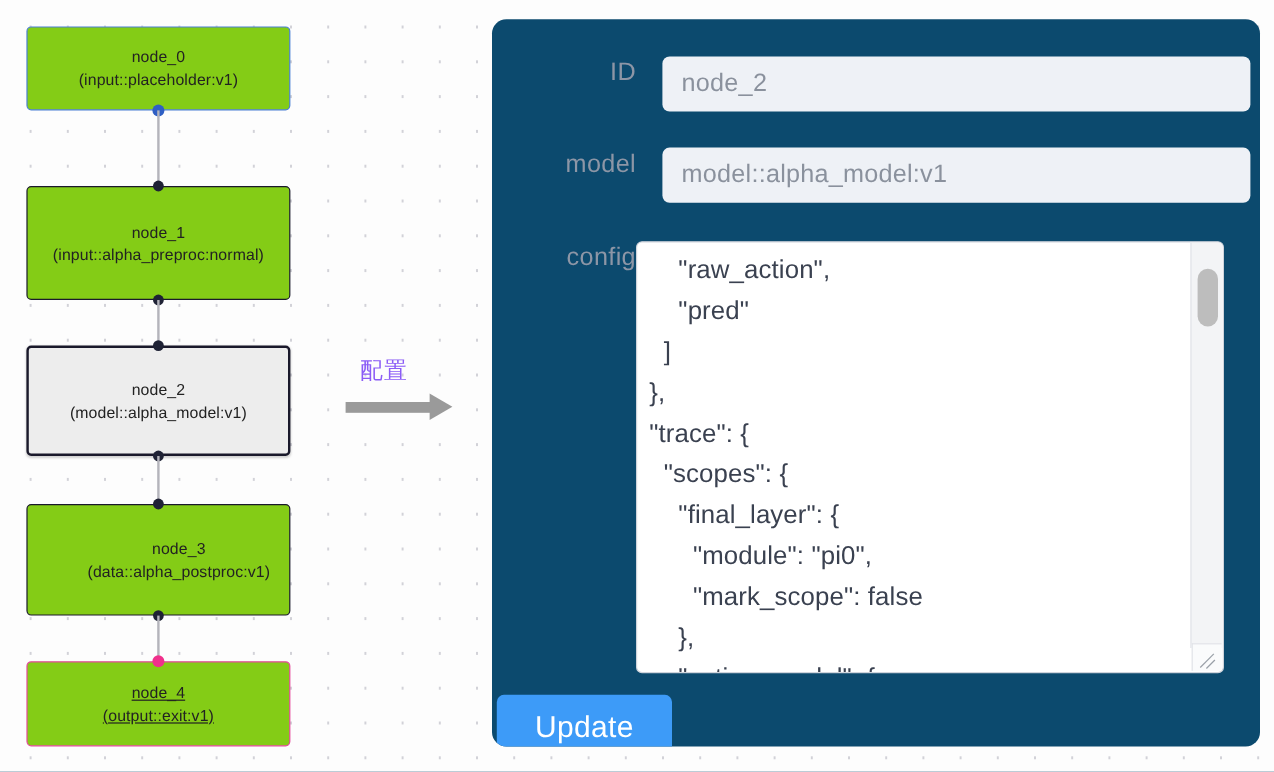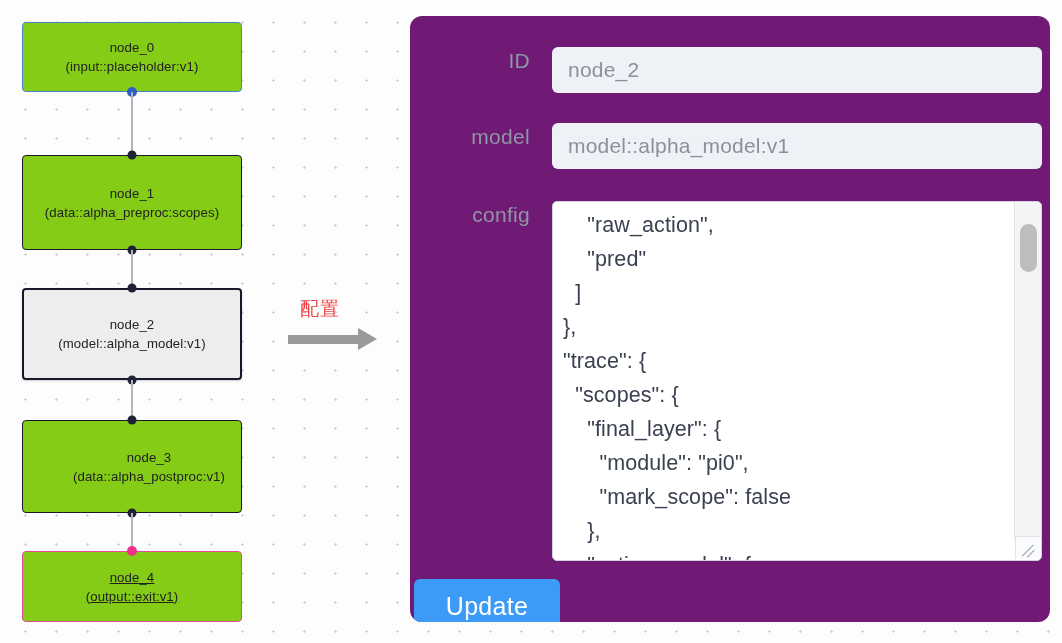"ID" .panel { background: #701a75 -> #0c4a6e }
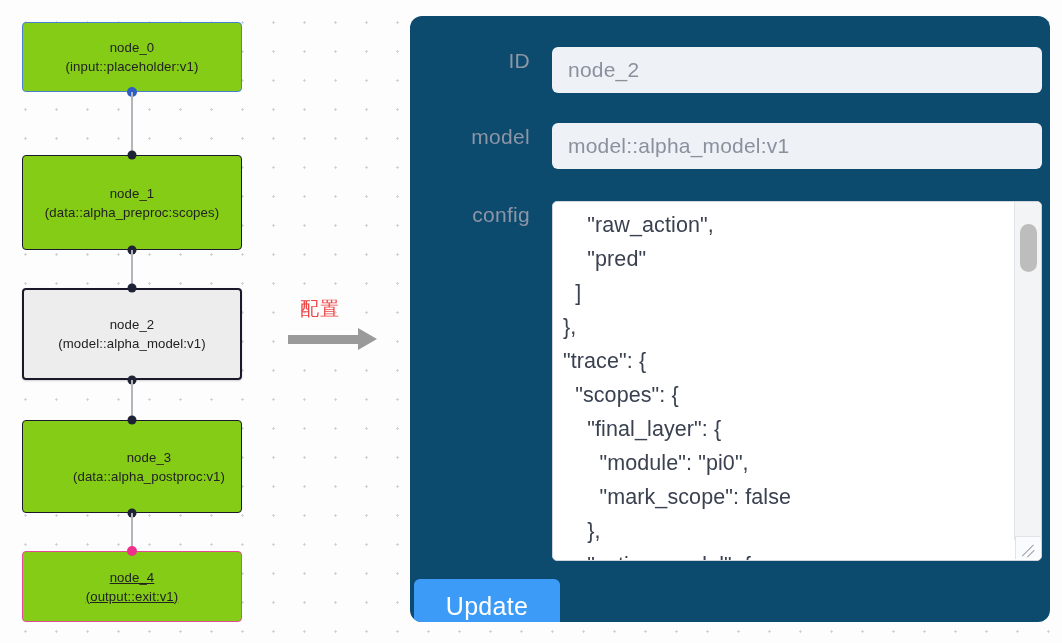"node_1" span.node-label { text: data::alpha_preproc:scopes -> input::alpha_preproc:normal }
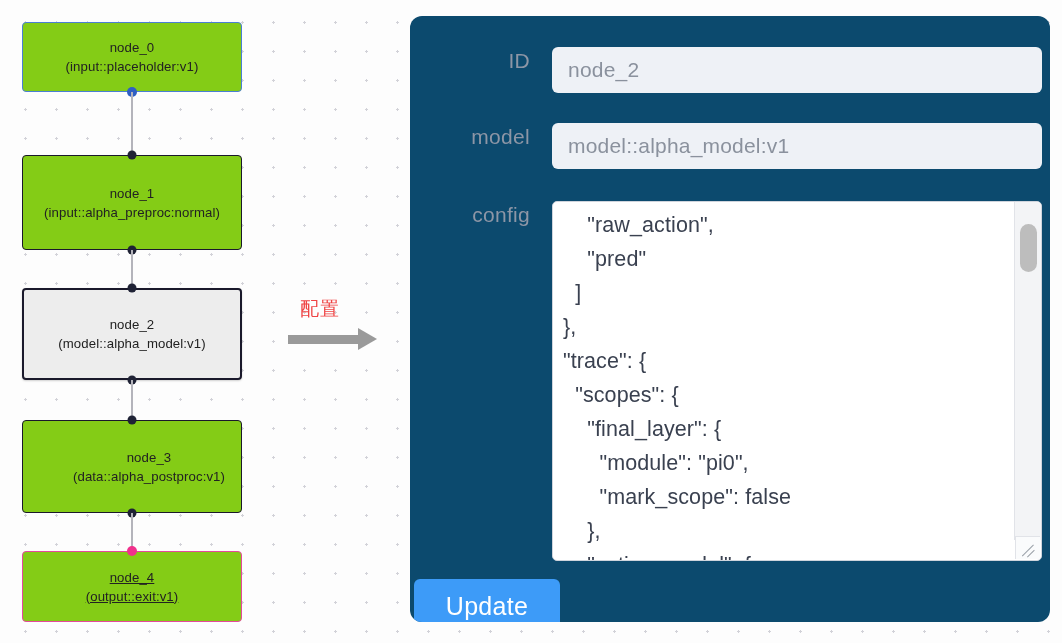"config" #config-row .field-label { margin-right: 22px -> none }
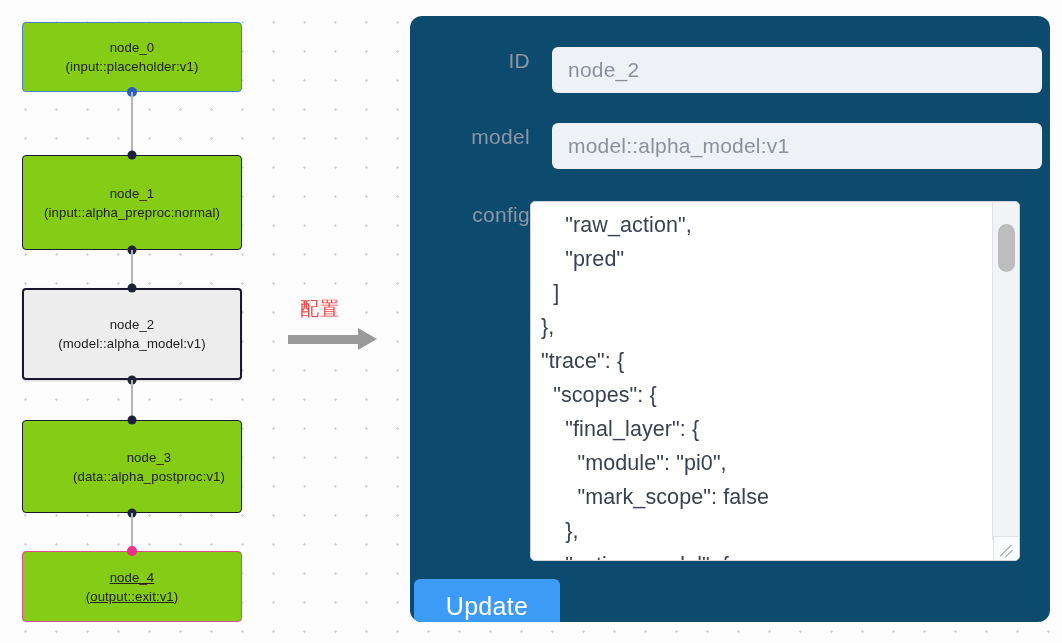"配置" .arrow-caption { color: #ef4444 -> #8b5cf6 }
